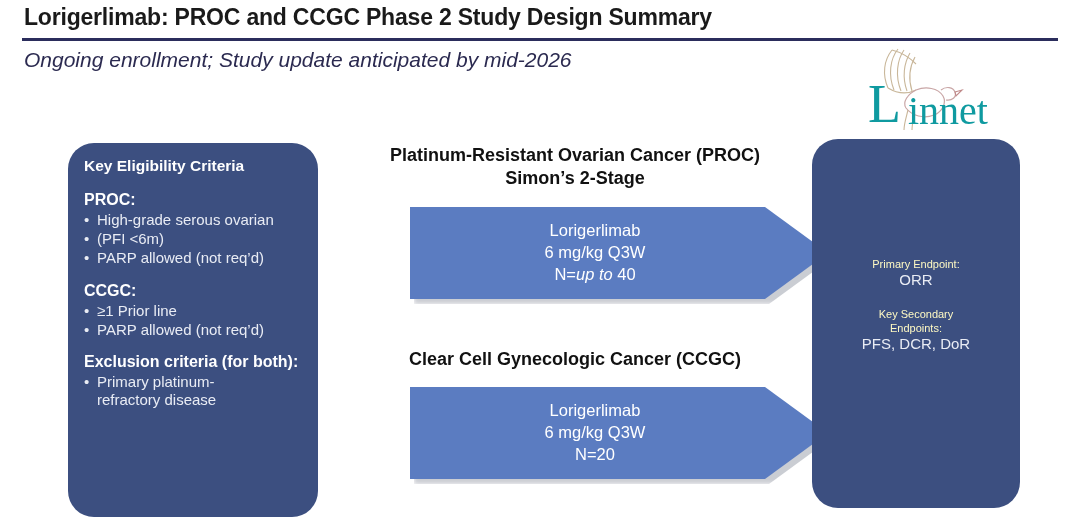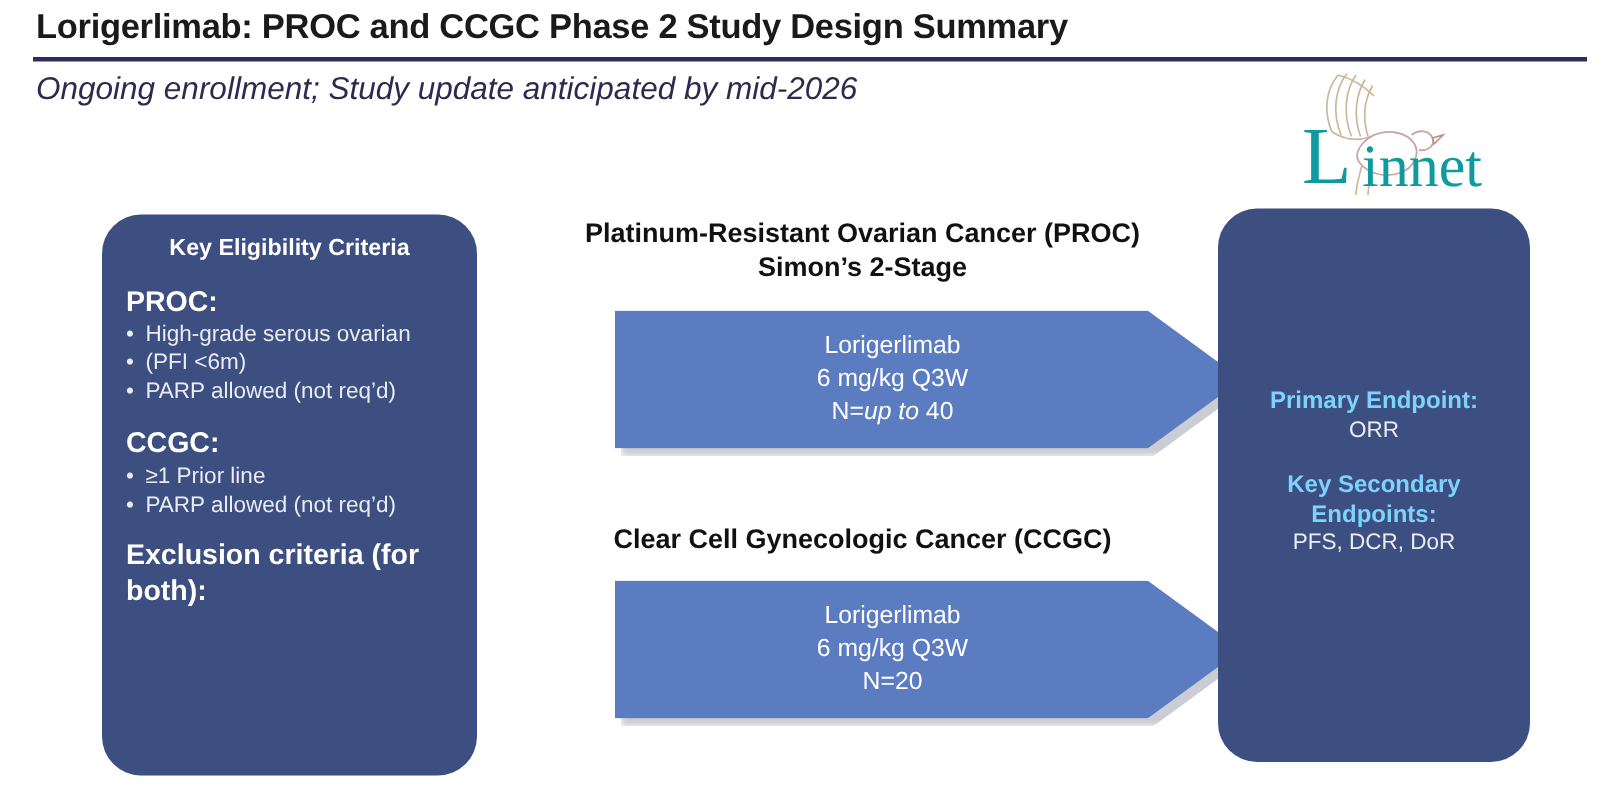"Key Eligibility Criteria" .panel-heading { text-align: center -> left }
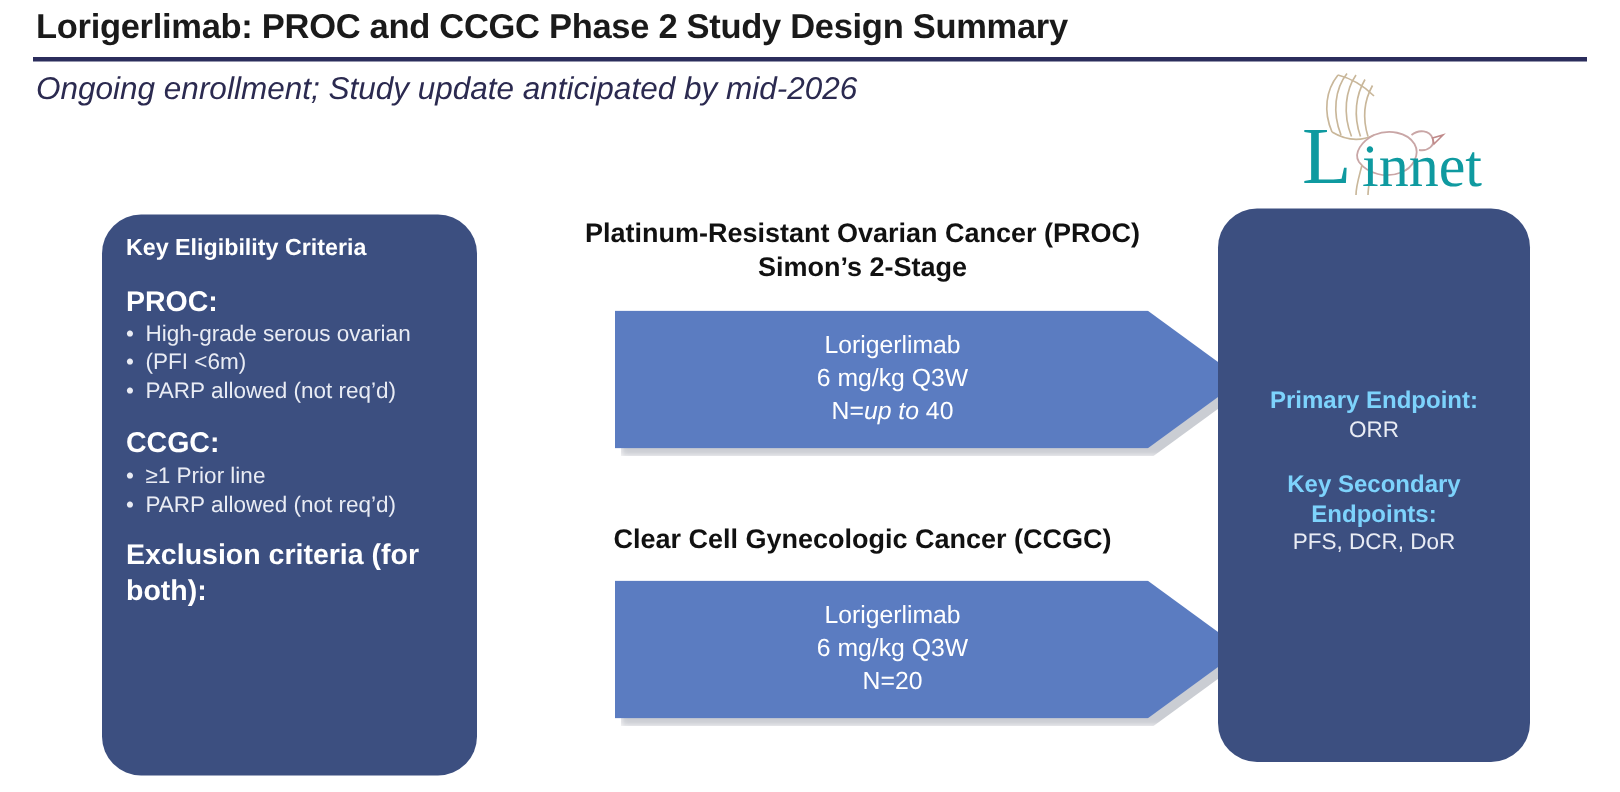"PROC:" .panel-subhead { font-size: 19px -> 16px }
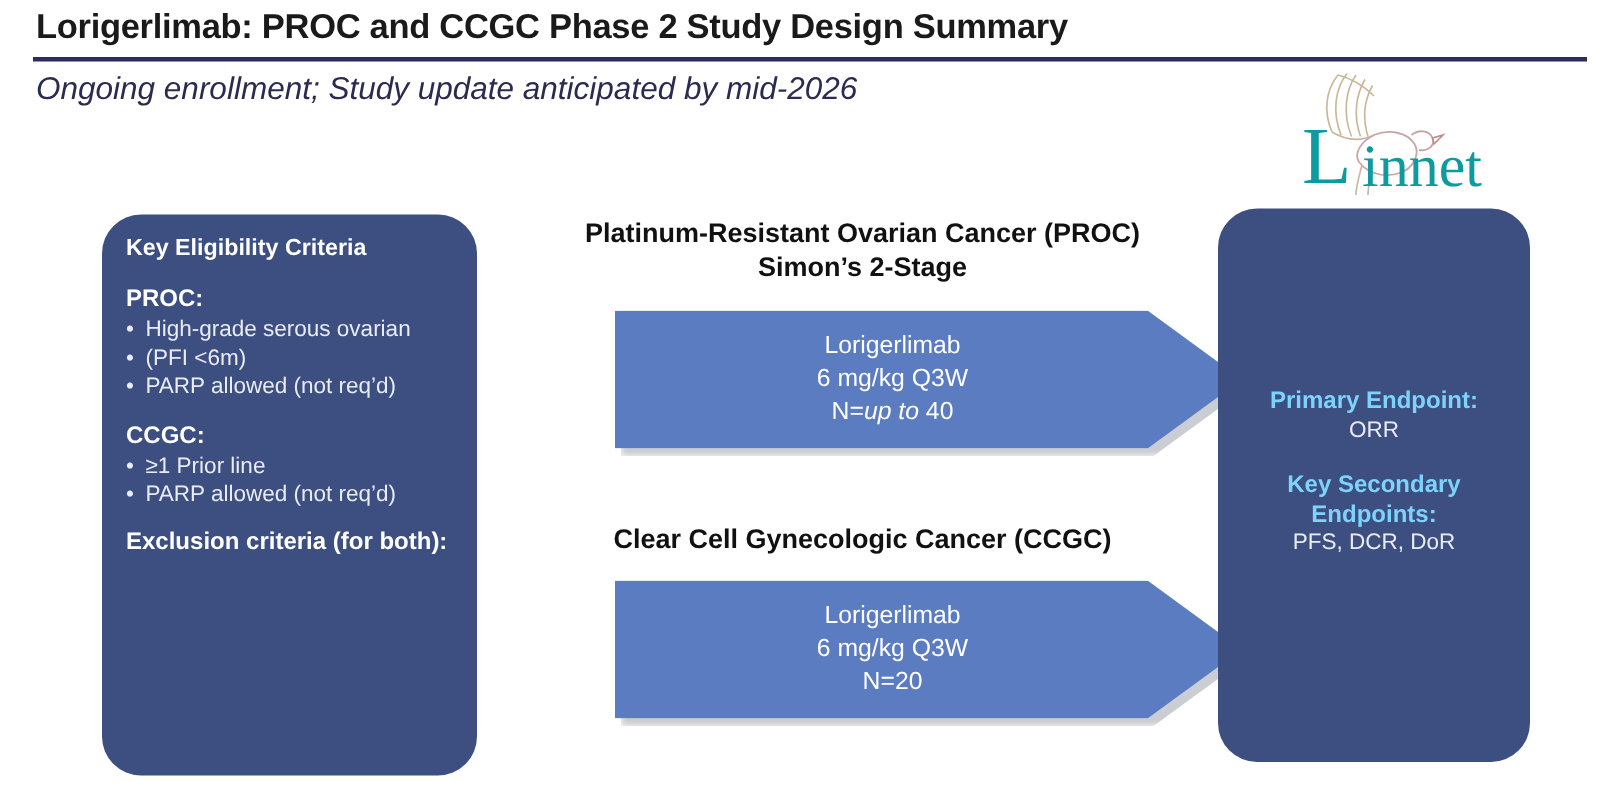"Primary Endpoint:" .endpoint-label { color: #7dd3fc -> #fef9c3; font-size: 16px -> 11px; font-weight: bold -> normal }
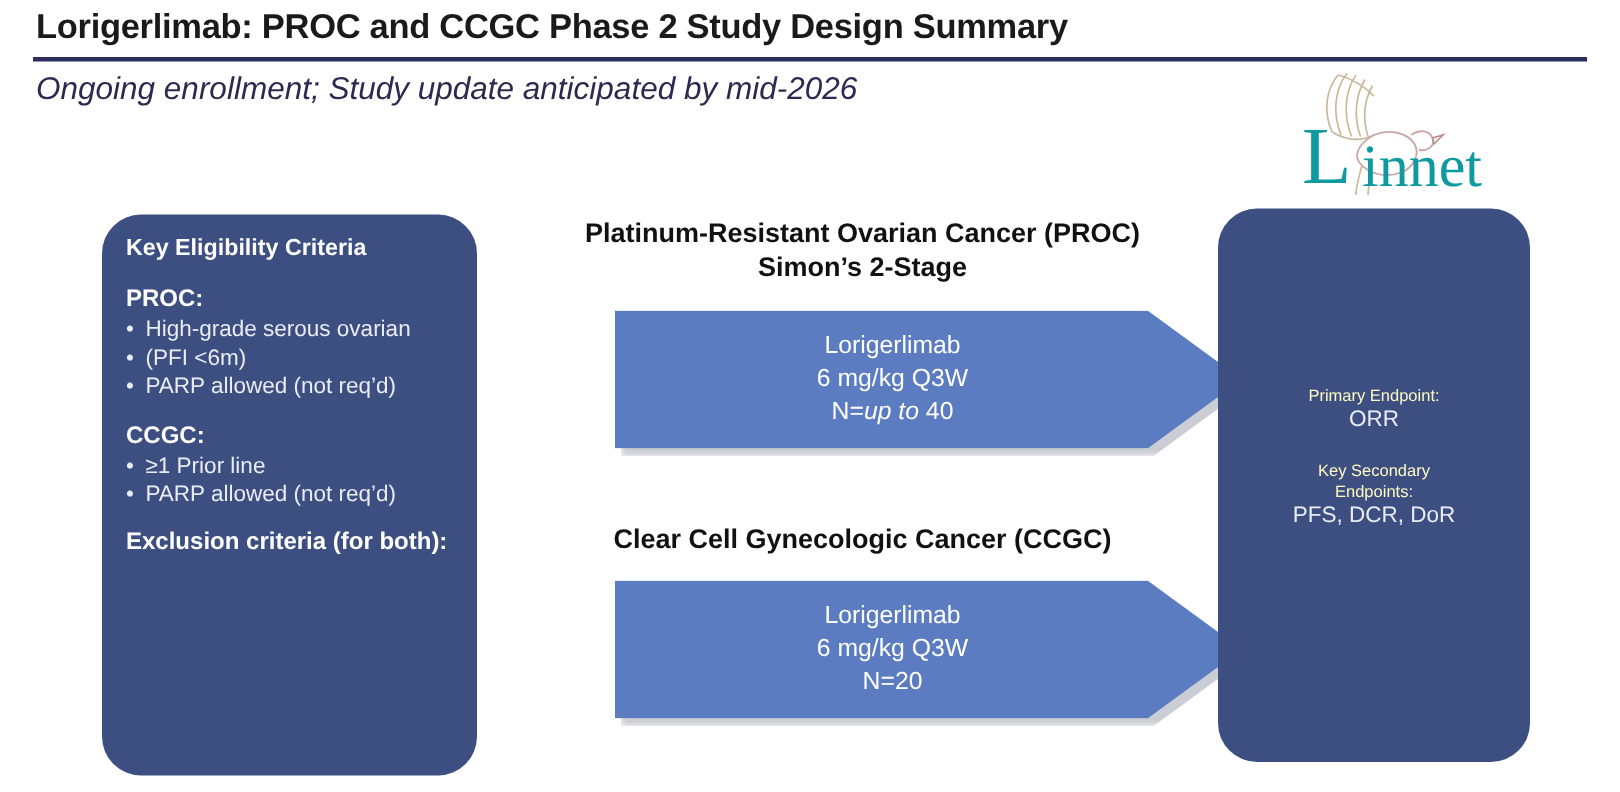"Primary platinum-" ul.bullet-list { html: none -> <ul> <li> <span>Primary platinum-</span> <span>refractory disease</span> </li> </ul> }
